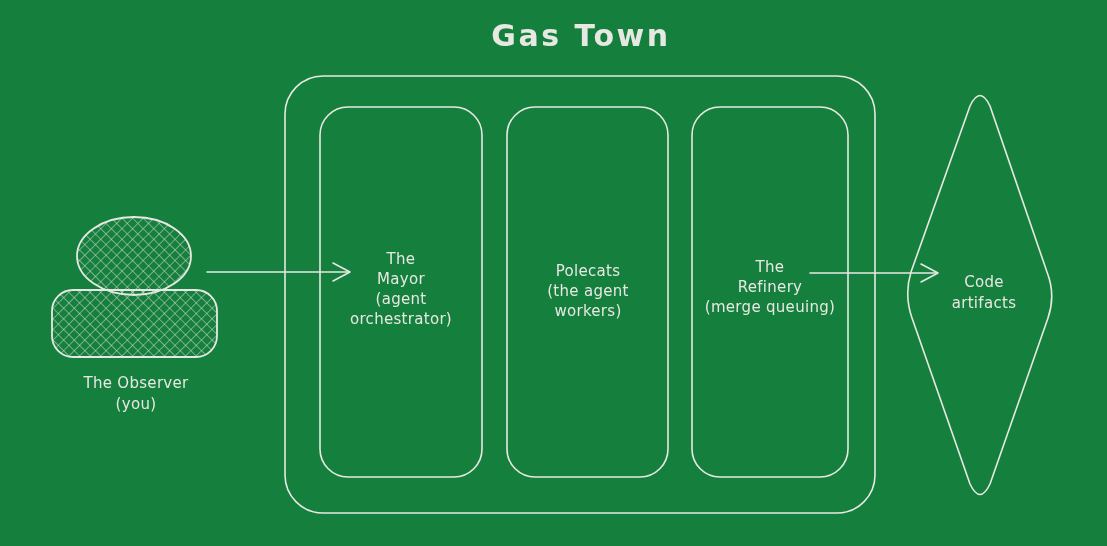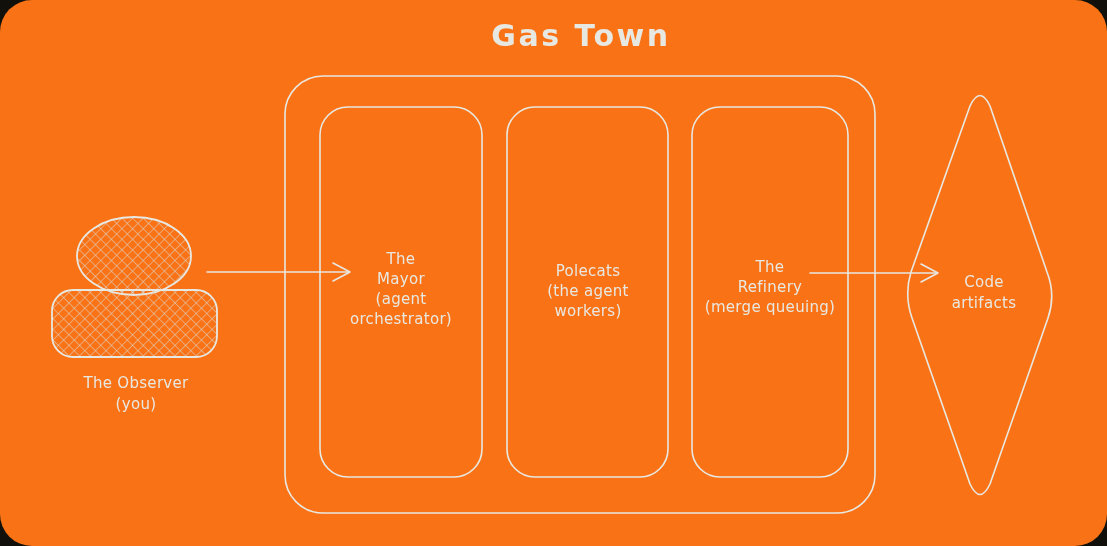"Gas Town" .canvas { background: #f97316 -> #15803d; border-radius: 32px -> none }
